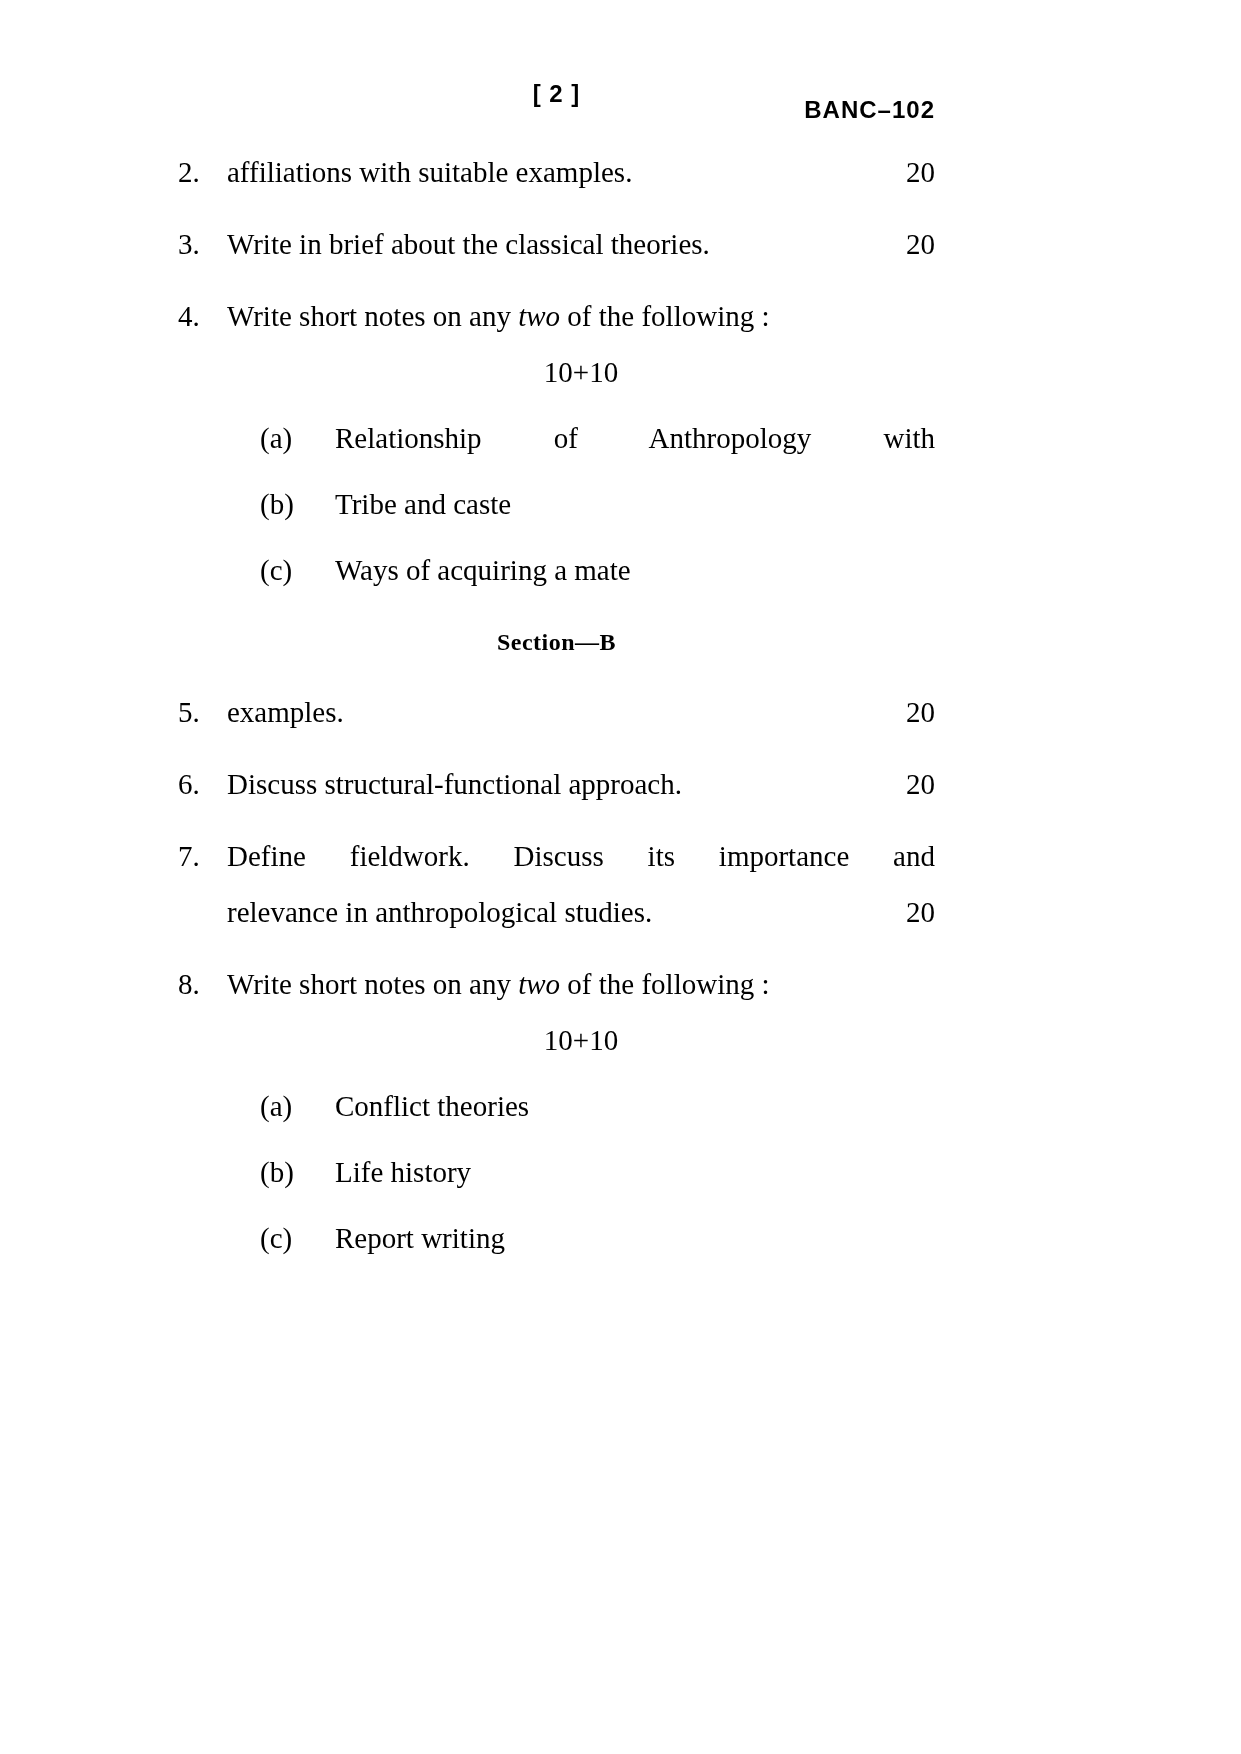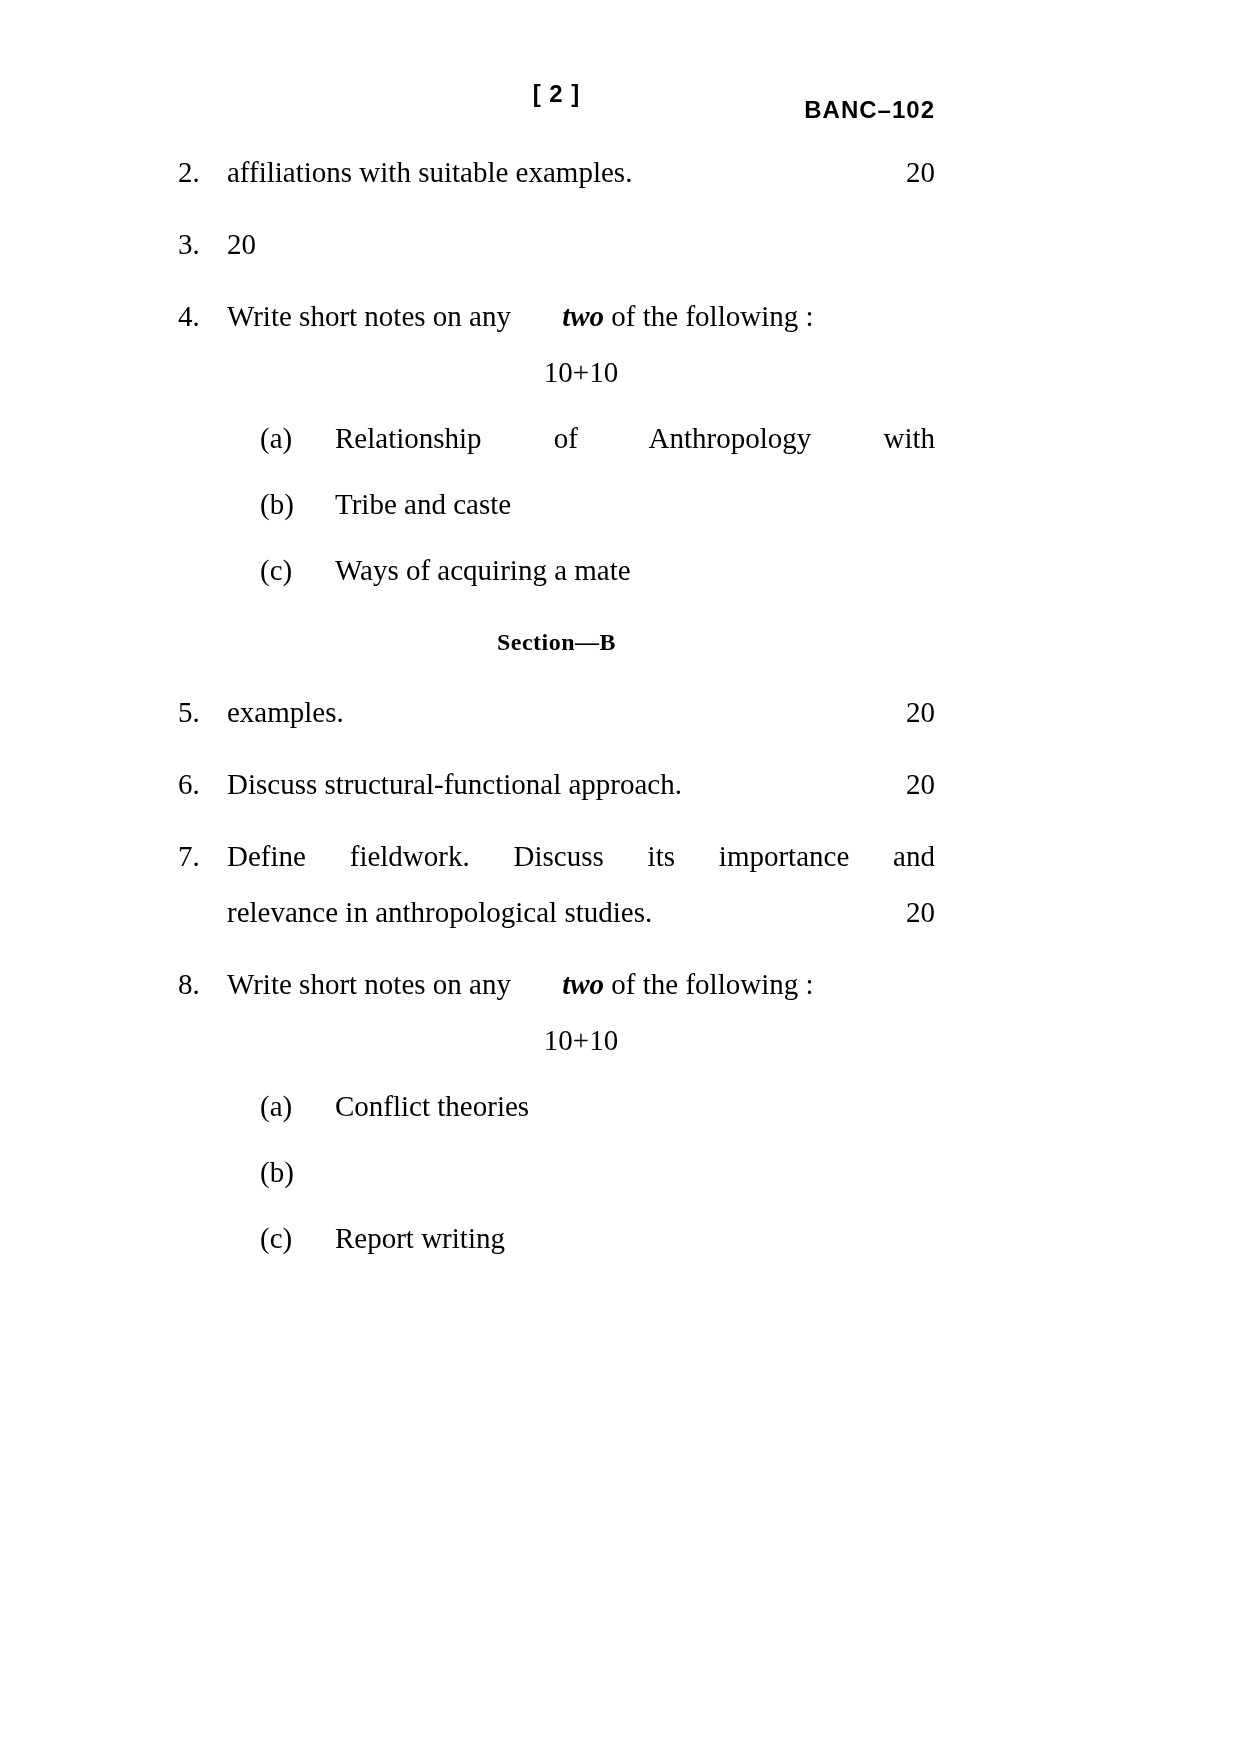"Write in brief about the" span { html: none -> <span>Write in brief about the classical theories.</span> }
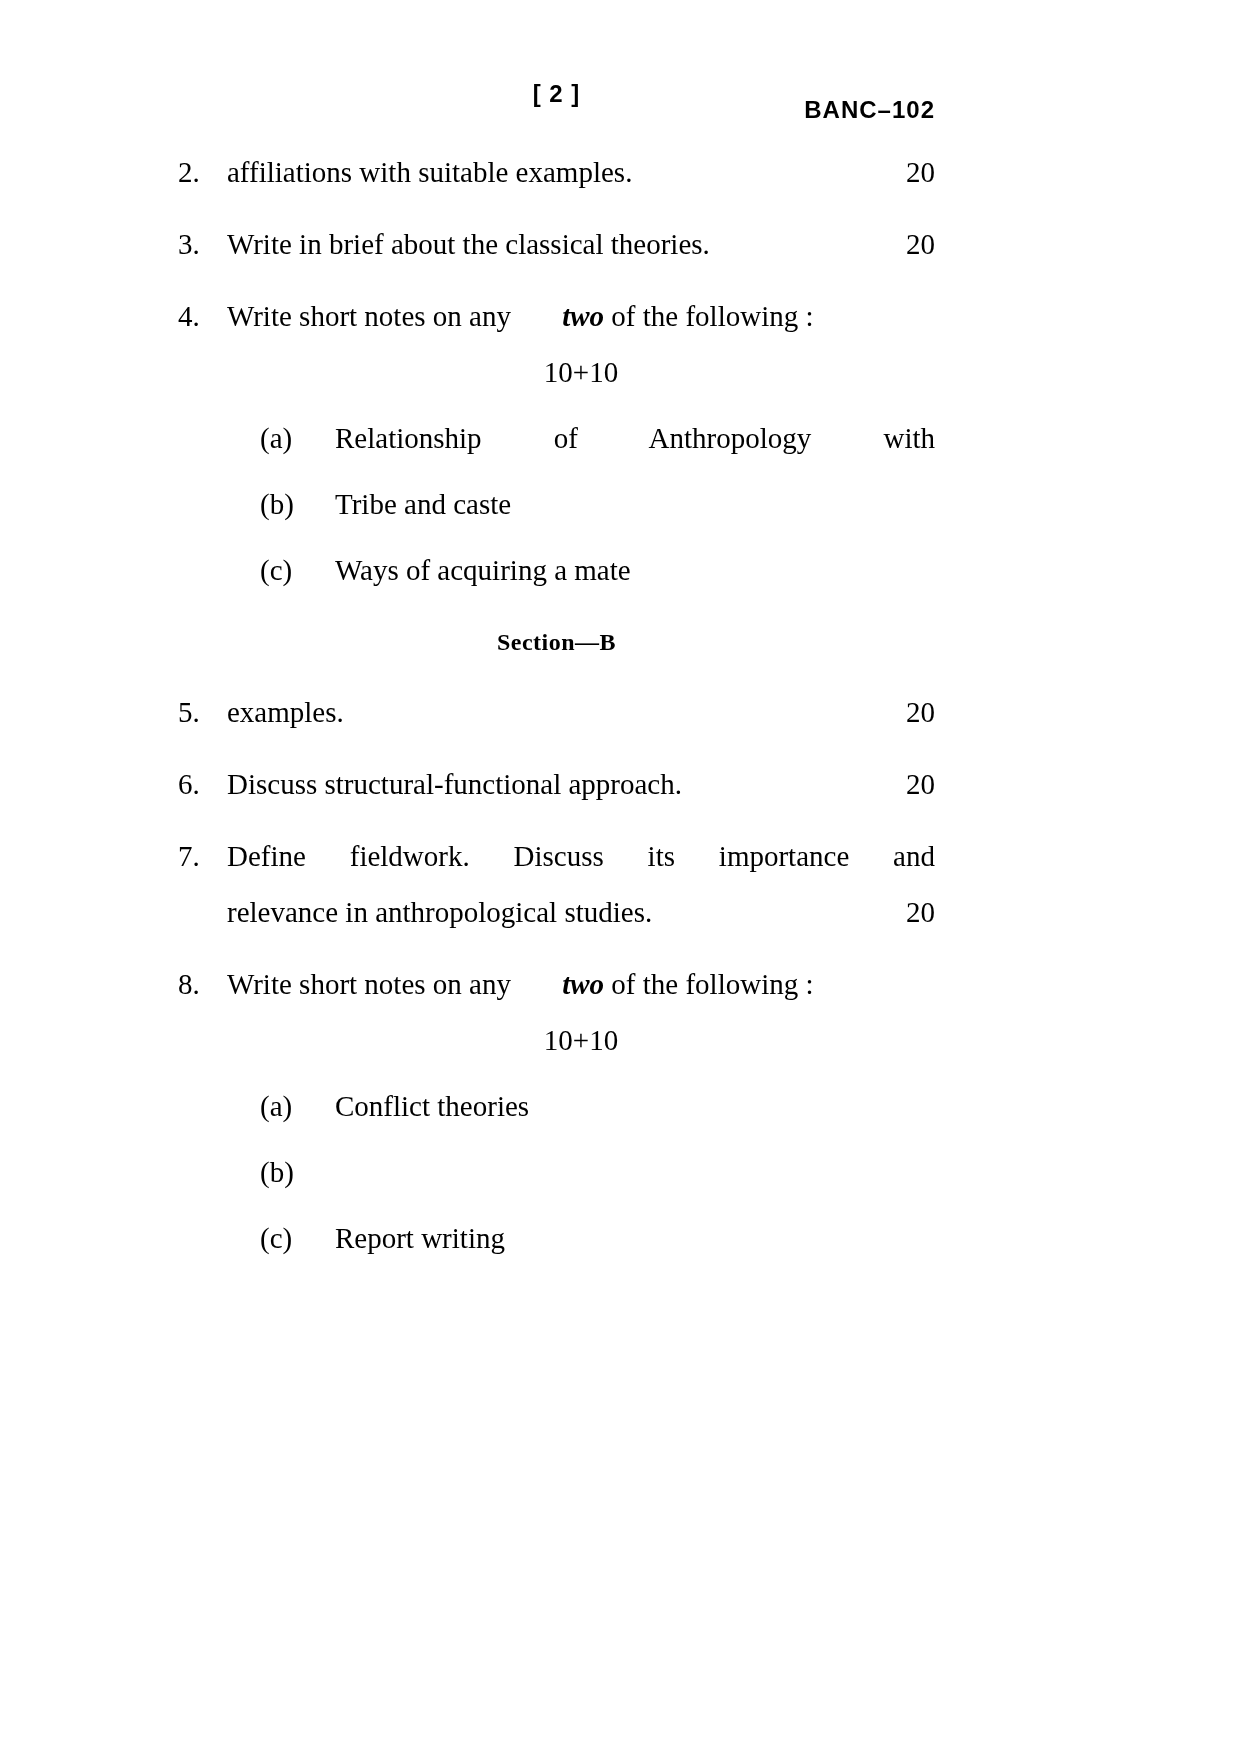"two" .bi { font-weight: bold -> normal; margin-left: 44px -> none }
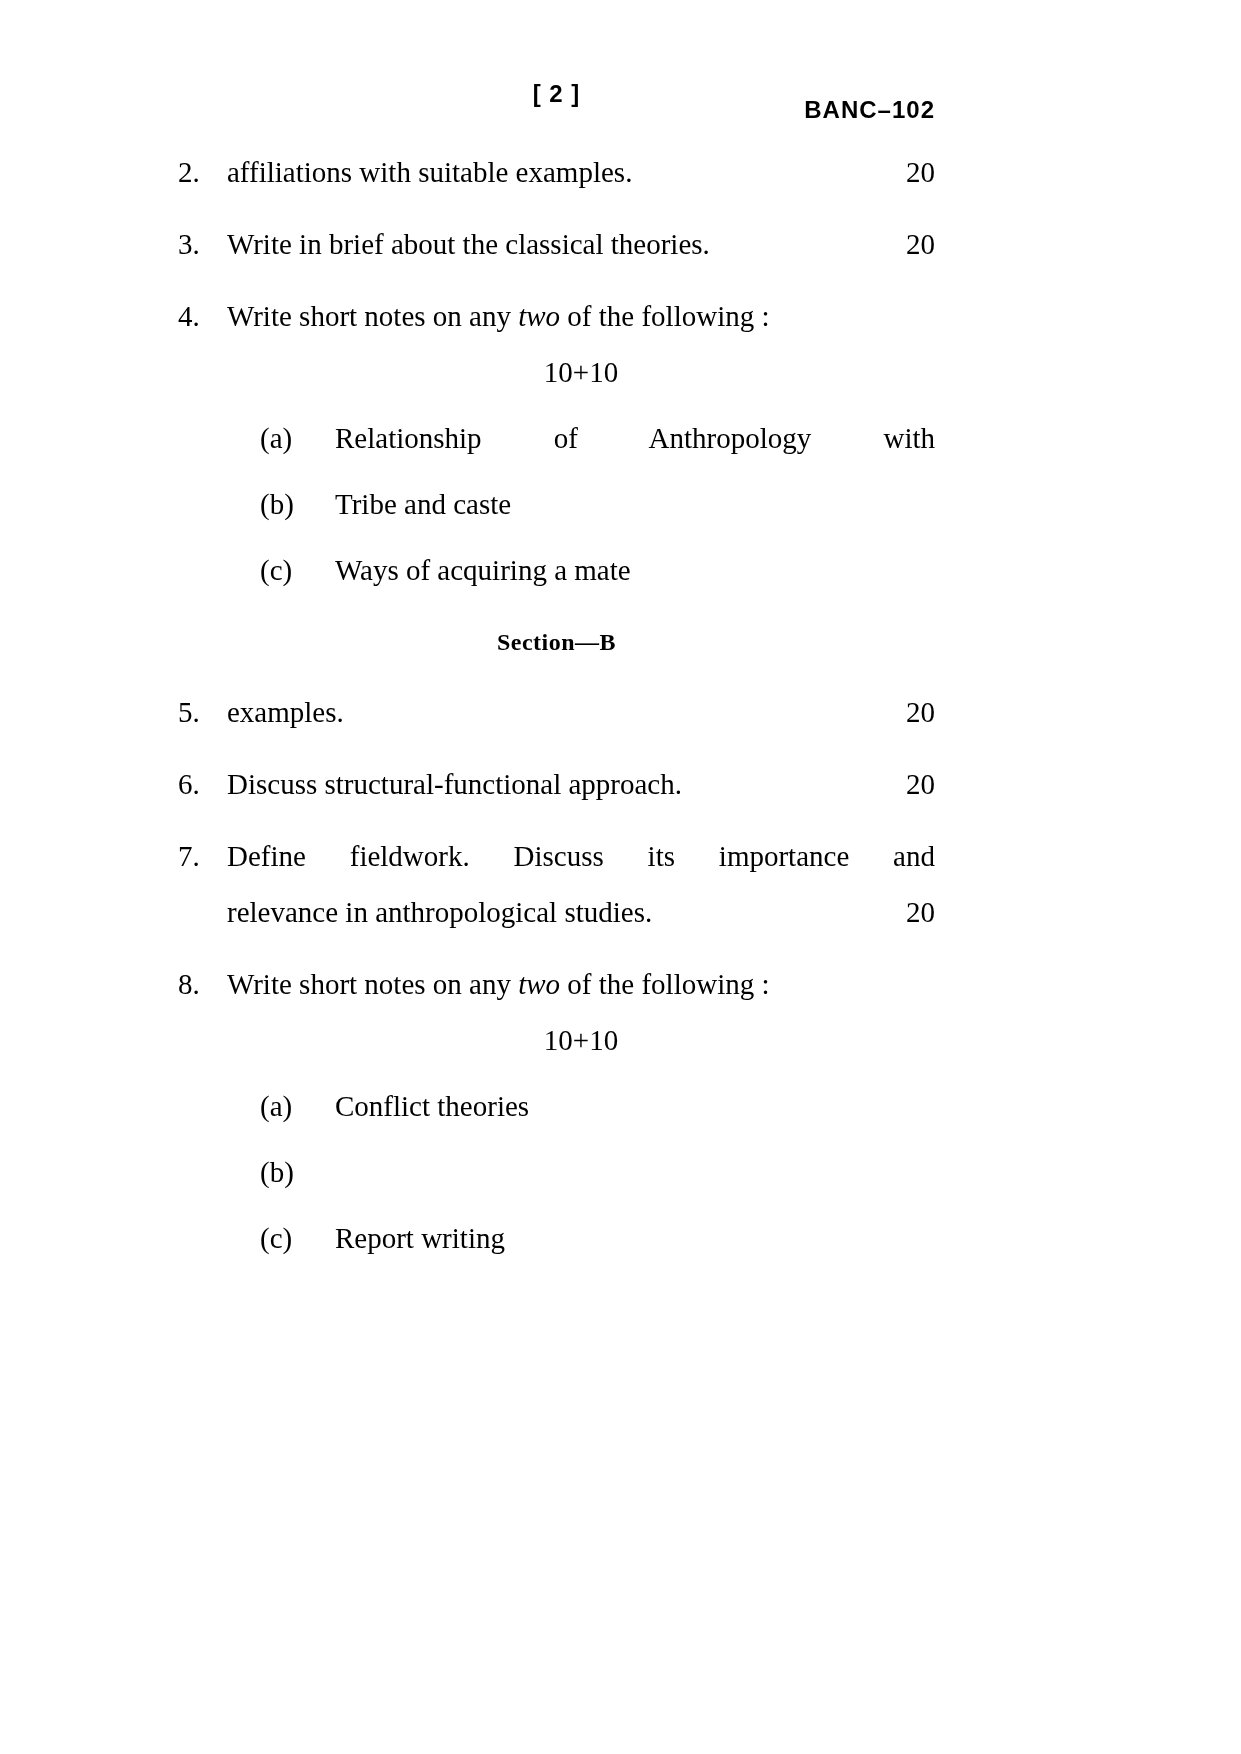"Life history" div.sbody { html: none -> <div>Life history</div> }
